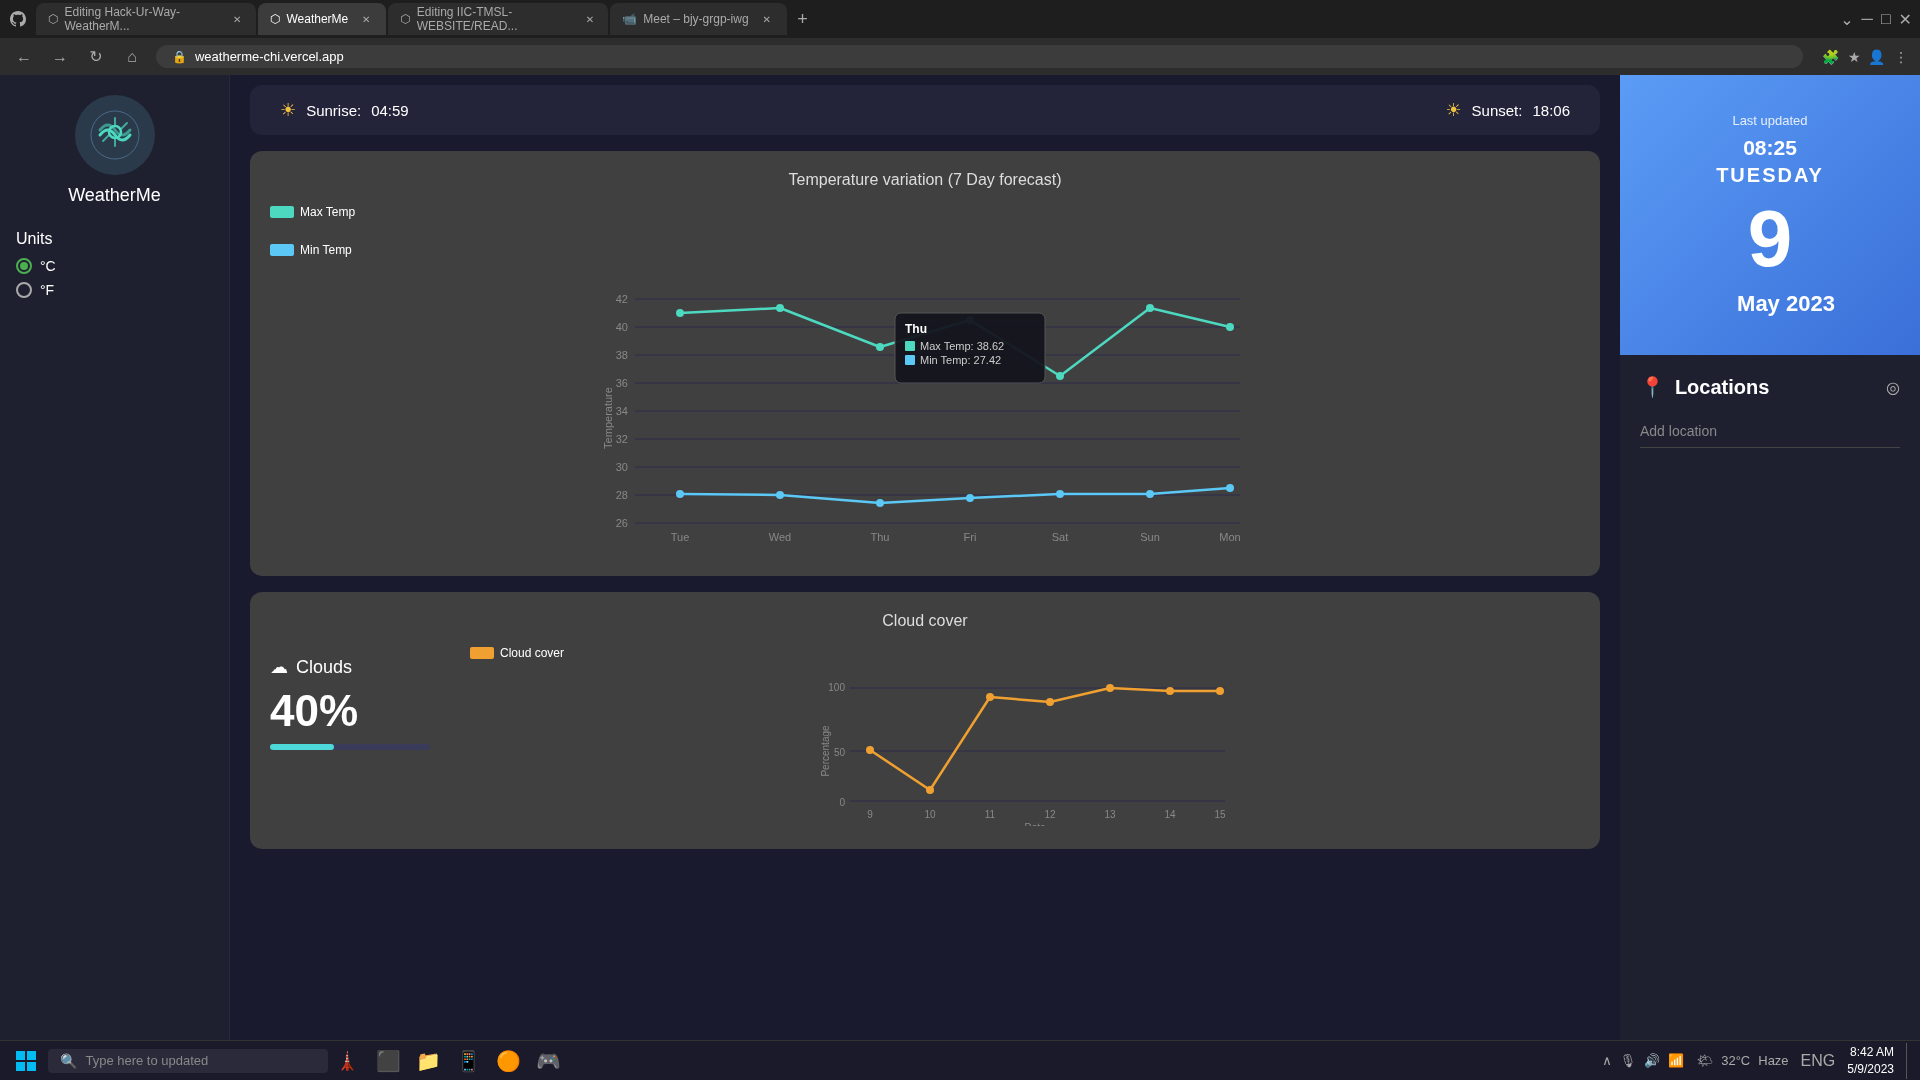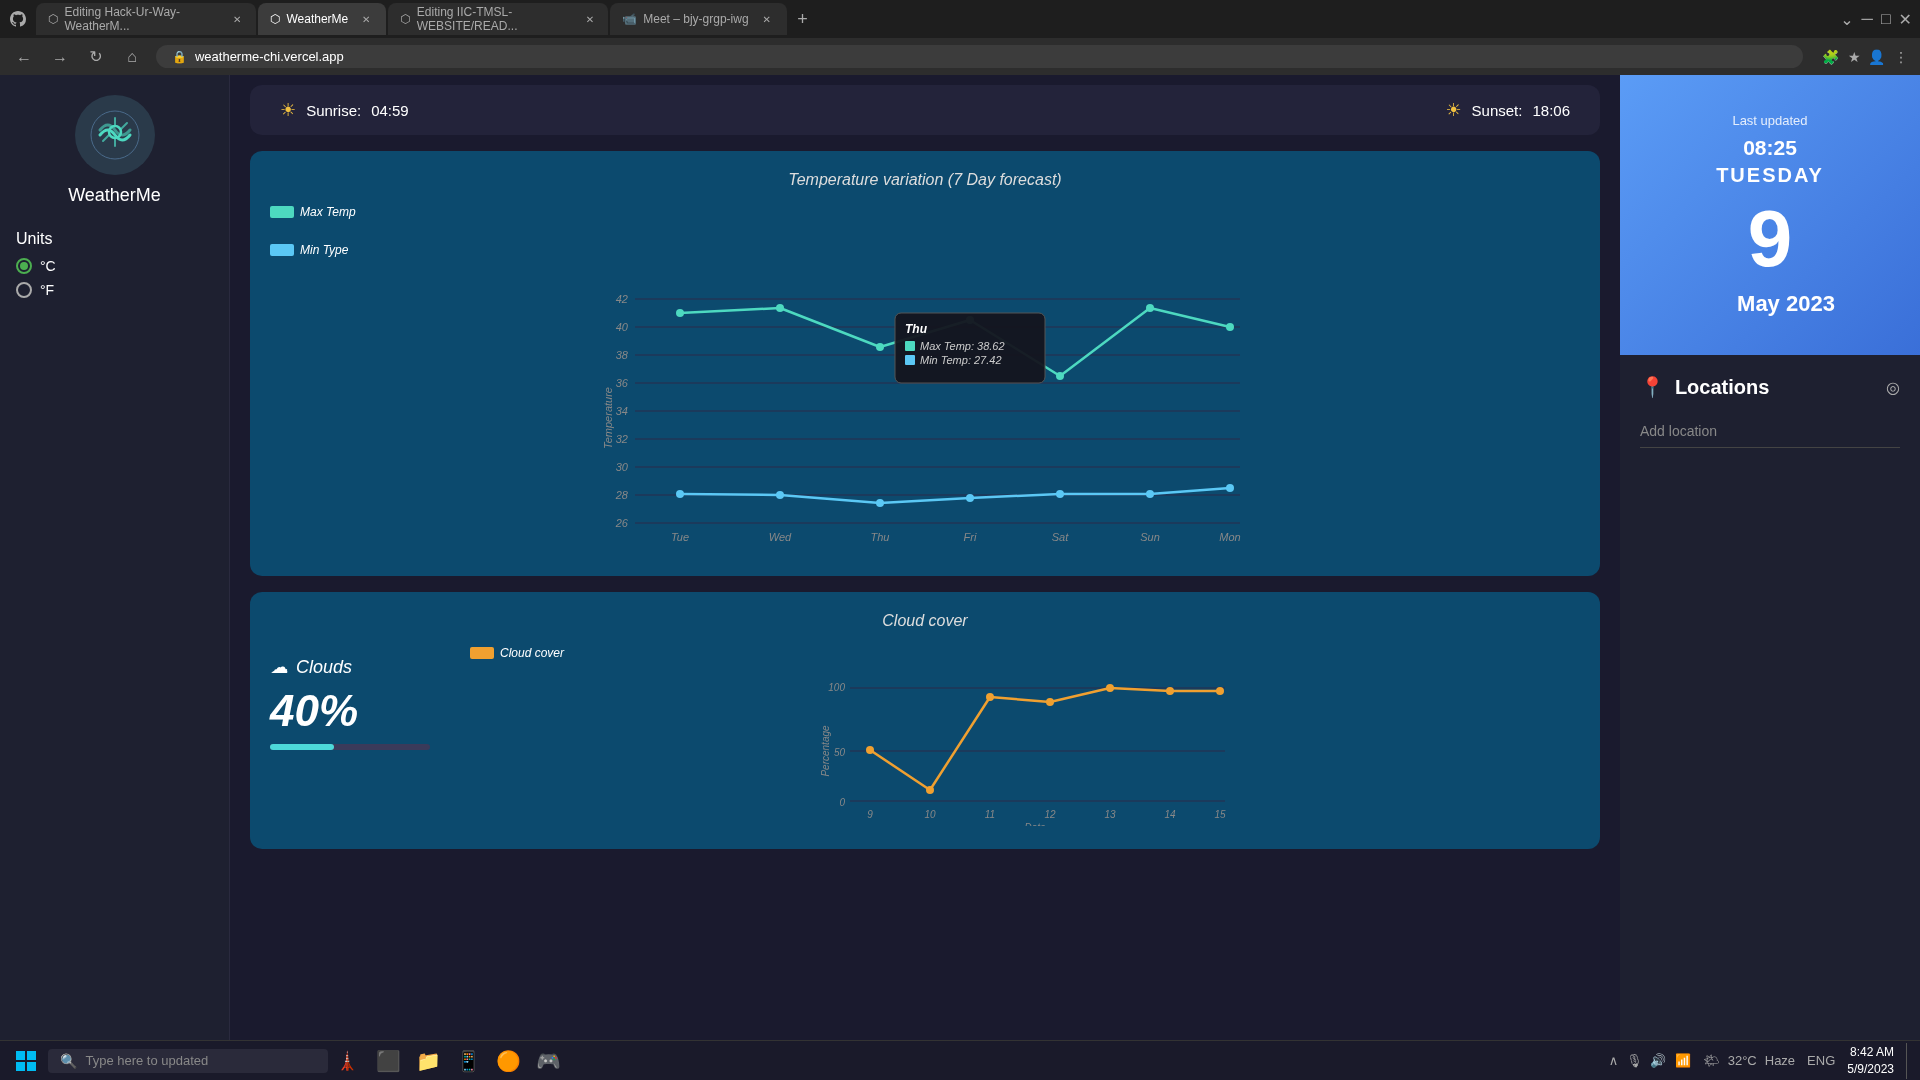"Temperature variation (7 Day forecast)" .chart-card { background: #0c4a6e -> #404040; font-style: italic -> none }
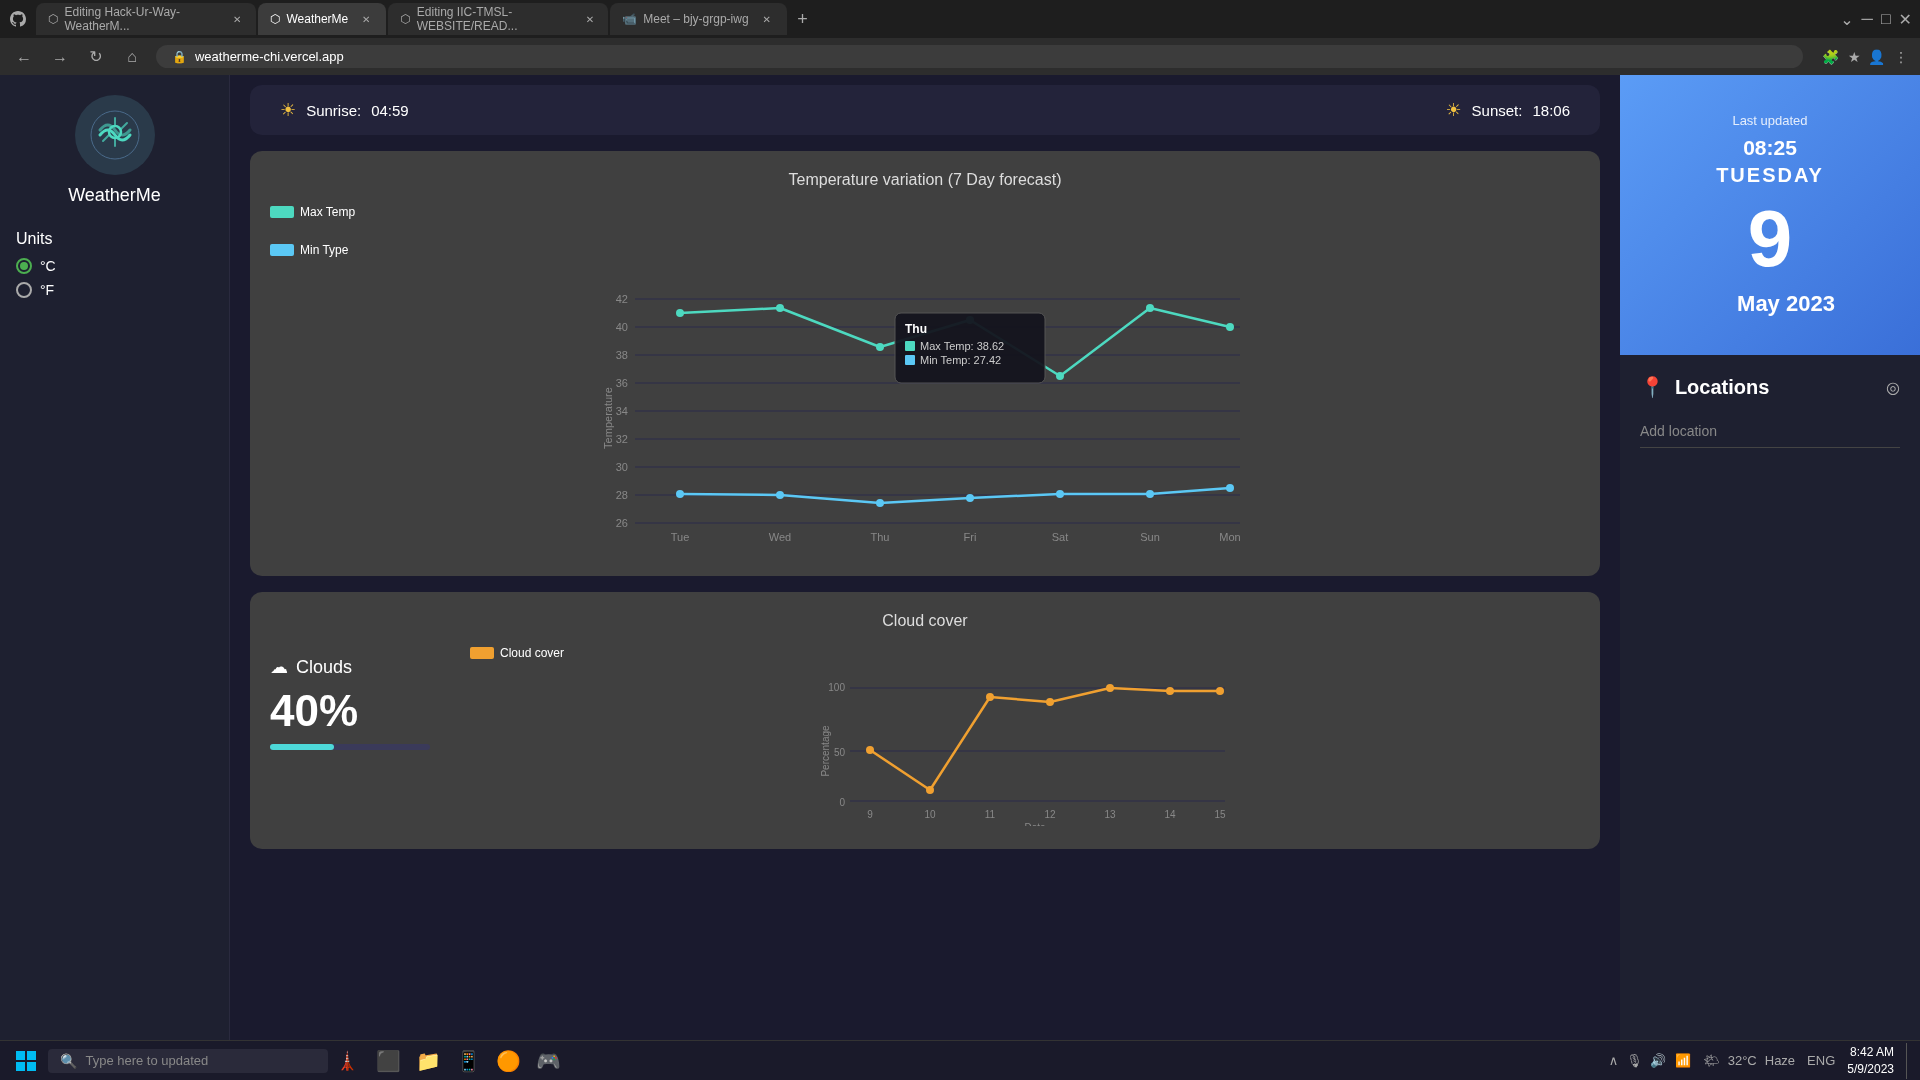"Min Type" span { text: Type -> Temp }
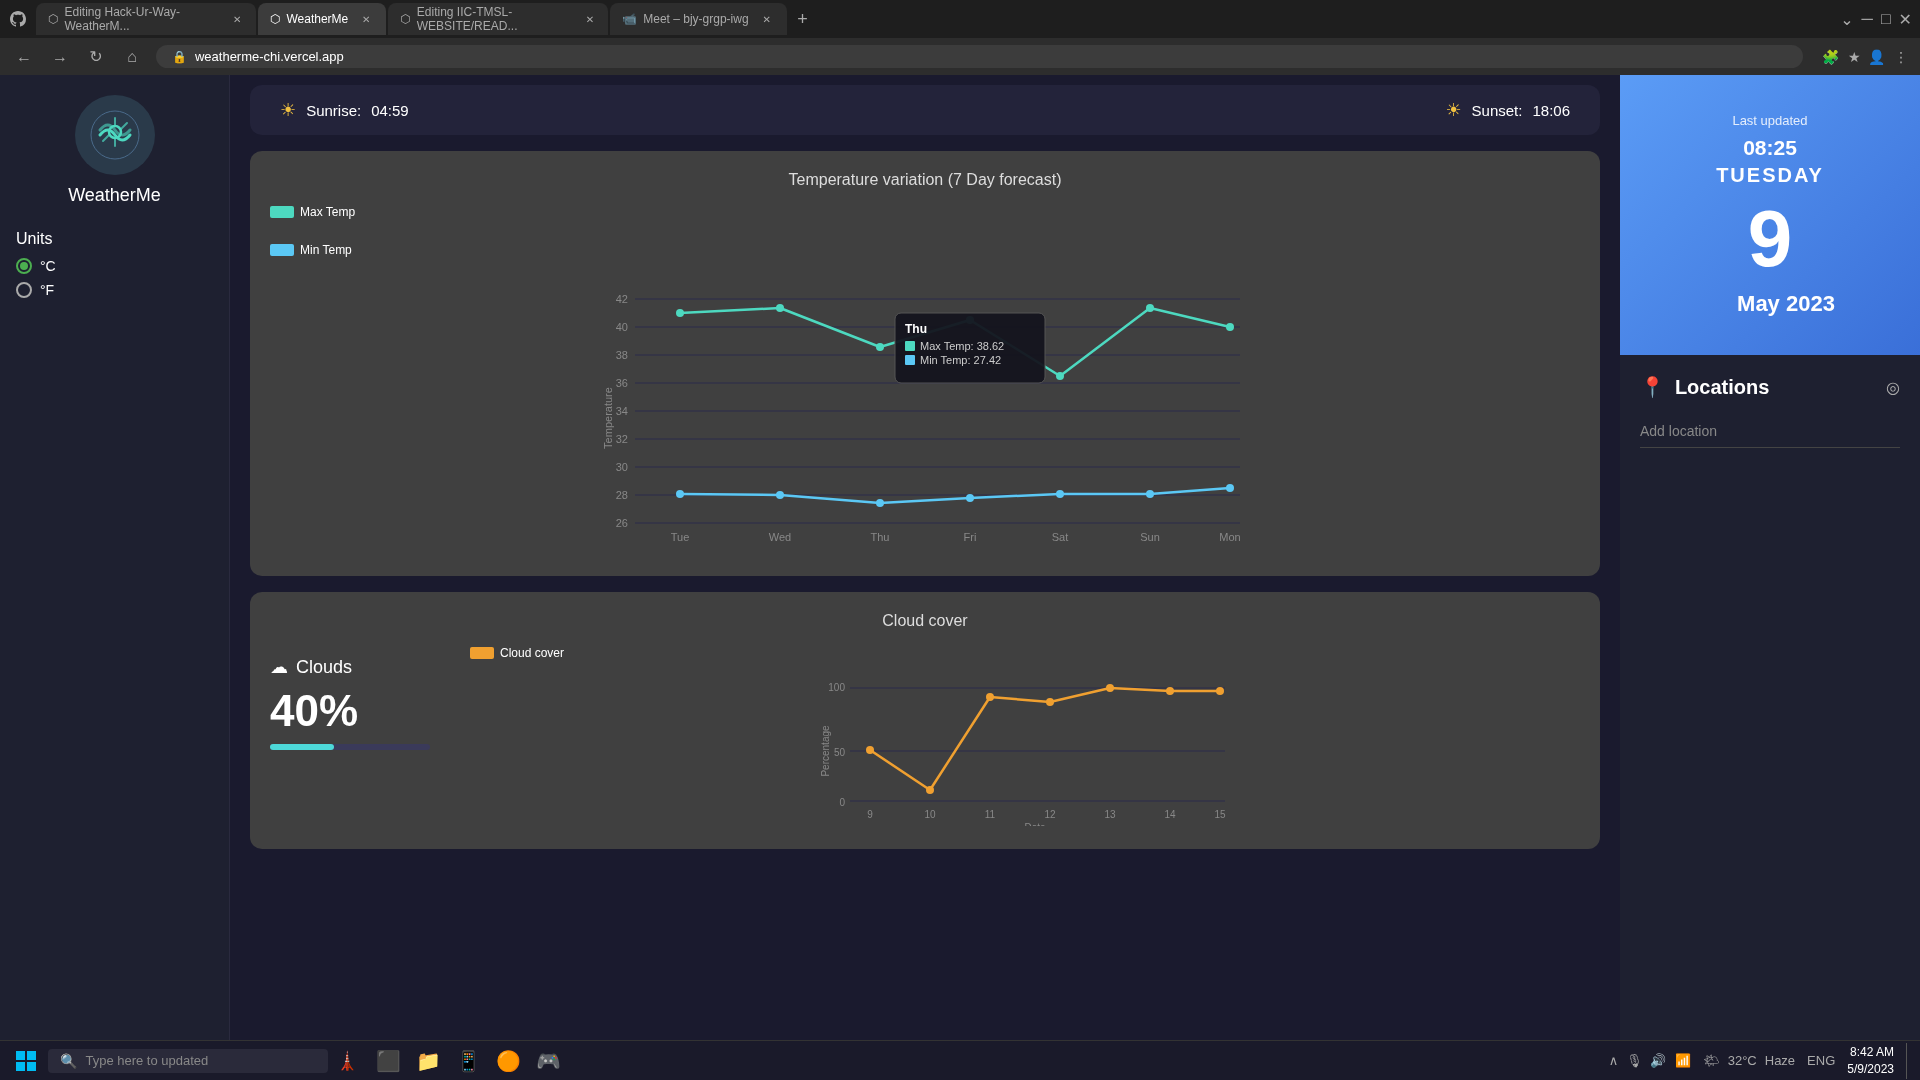"ENG" span { font-size: 13px -> 16px }
